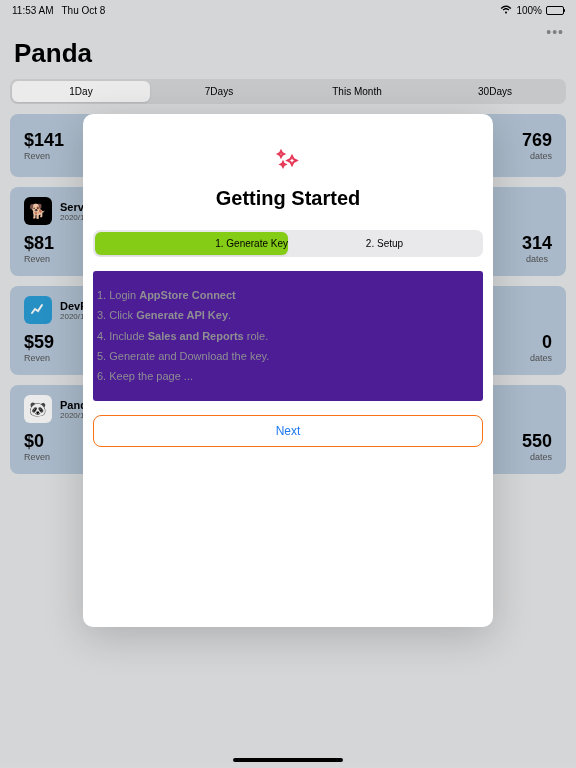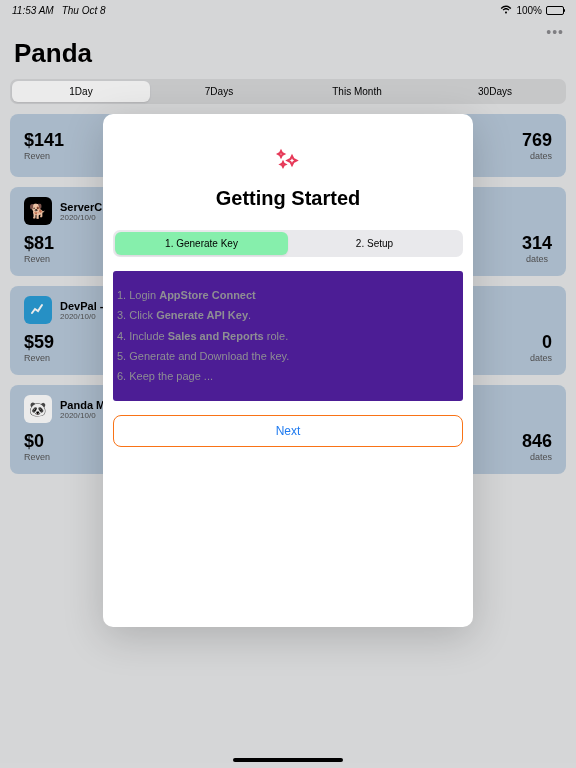"11:53 AM" .statusbar .left { font-style: italic -> none }
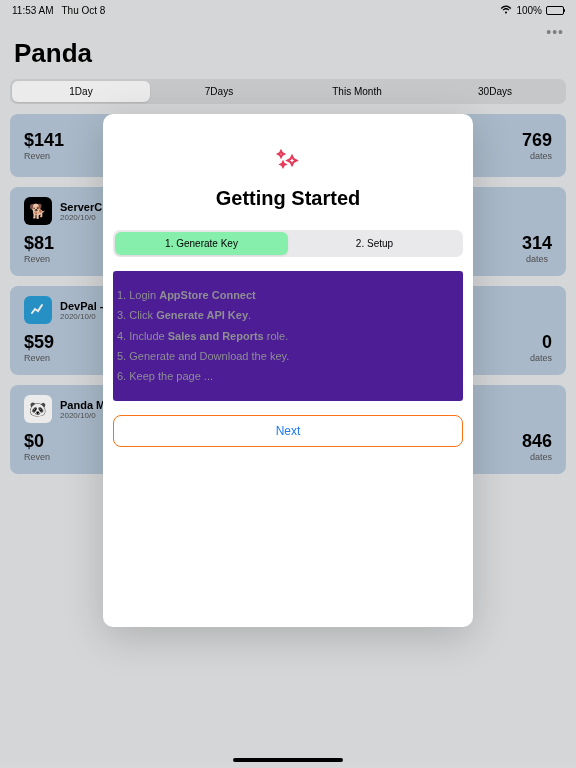"Getting Started" .modal { width: 370px -> 410px }
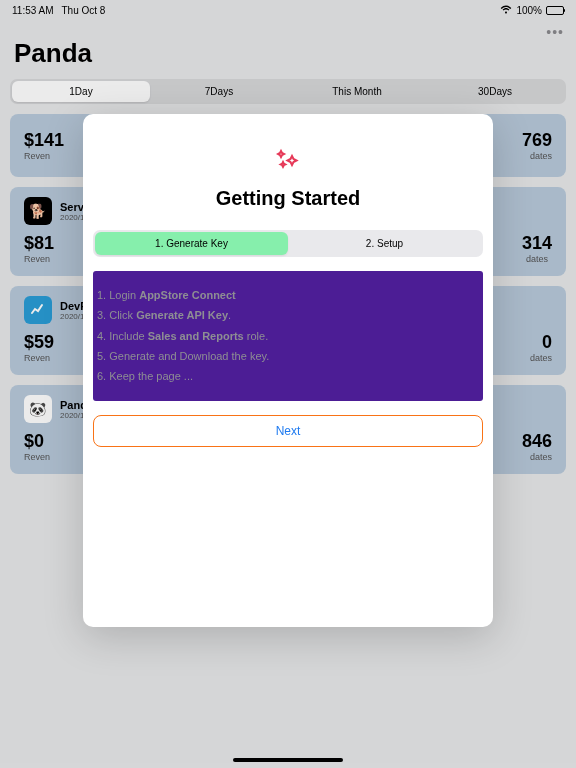"1. Generate Key" .modal-seg .mitem.active { background: #86efac -> #84cc16; text-align: none -> right }
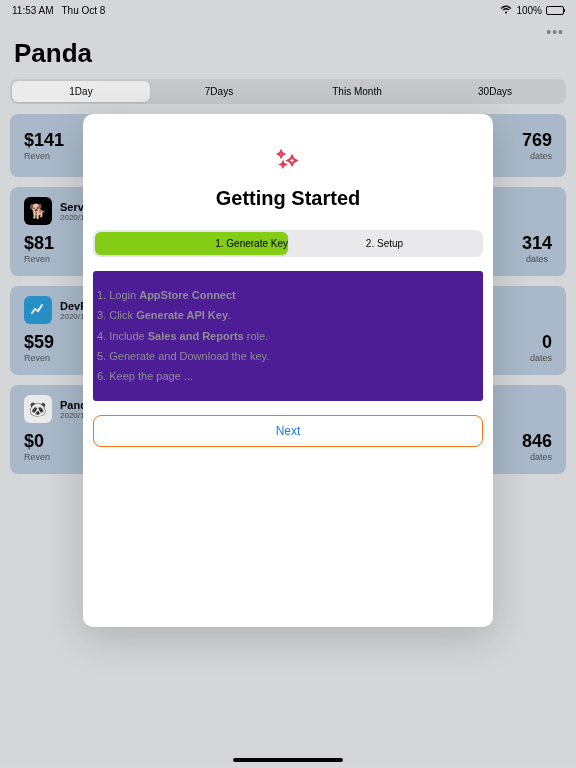"846" div.num { text: 846 -> 550 }
